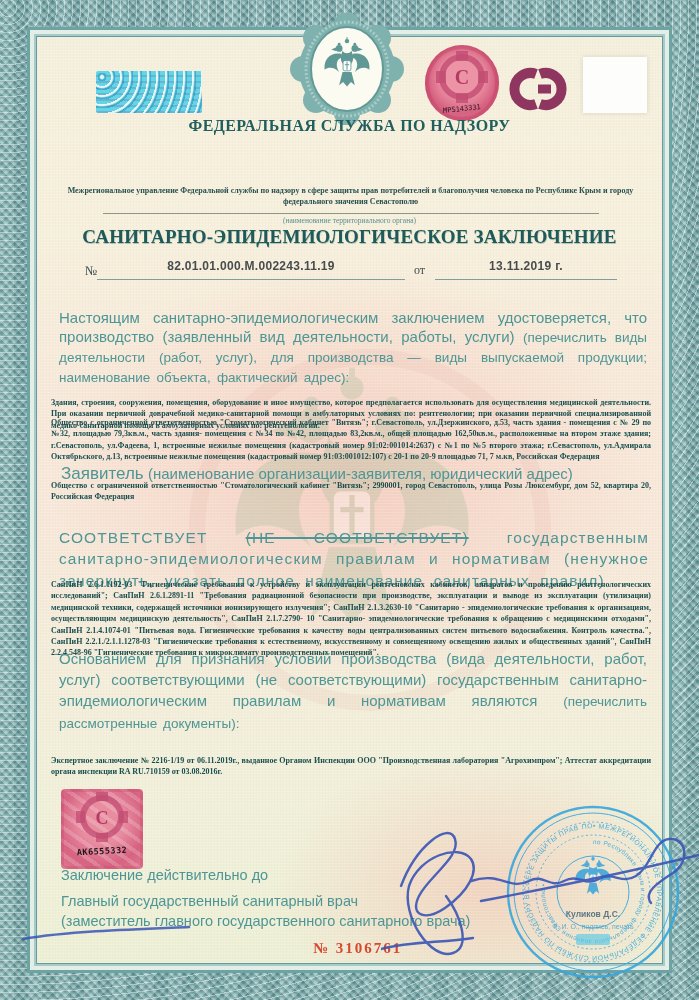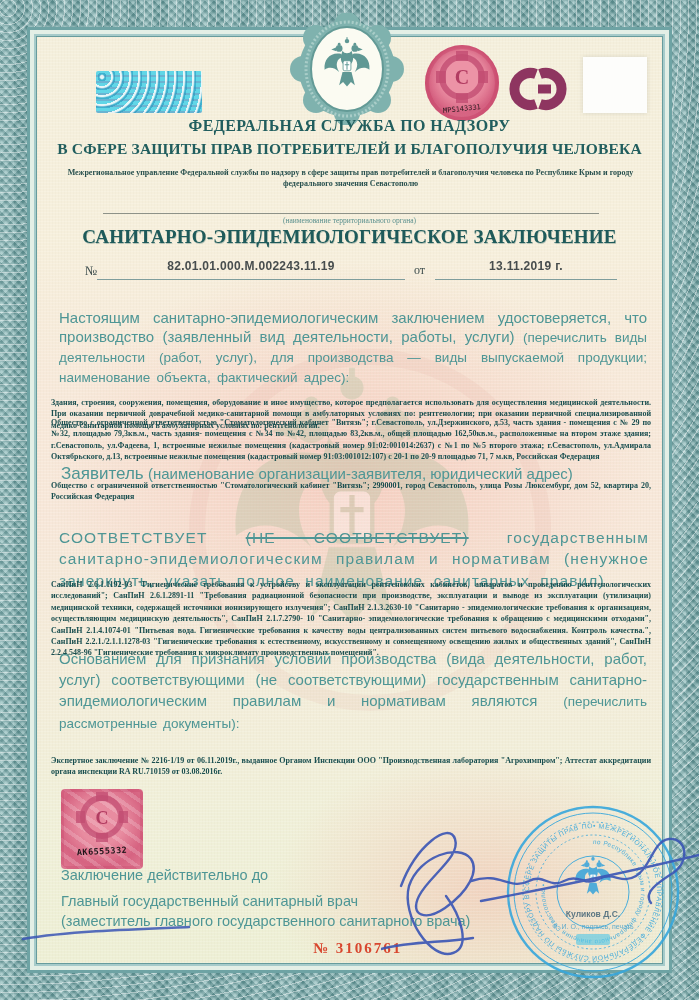"В СФЕРЕ ЗАЩИТЫ ПРАВ ПОТРЕБИТЕЛЕЙ" div.hdr { html: <div>В СФЕРЕ ЗАЩИТЫ ПРАВ ПОТРЕБИТЕЛЕЙ И БЛАГОПОЛУЧИЯ ЧЕЛОВЕКА</div> -> none }
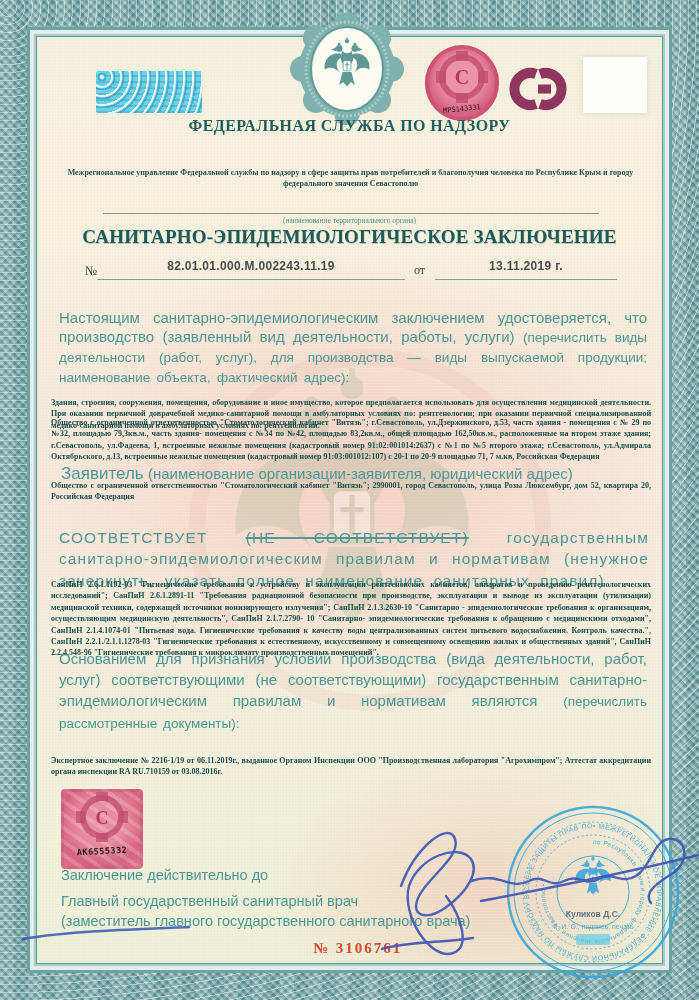"Межрегиональное управление Федеральной" .dept { top: 131px -> 149px }
